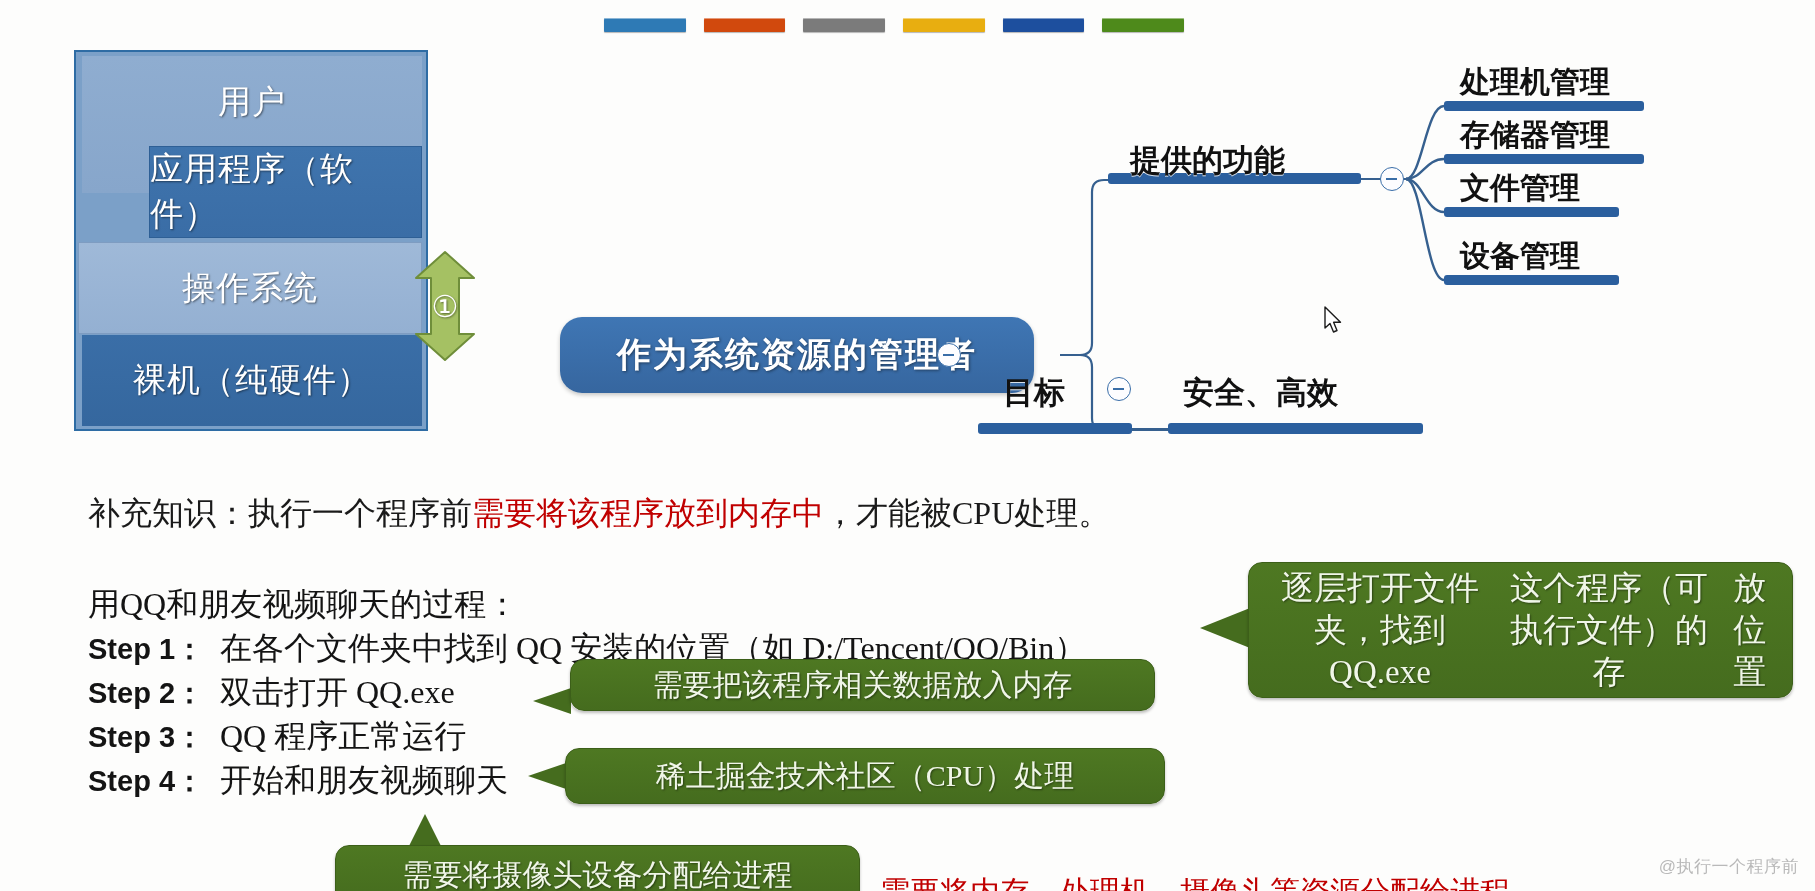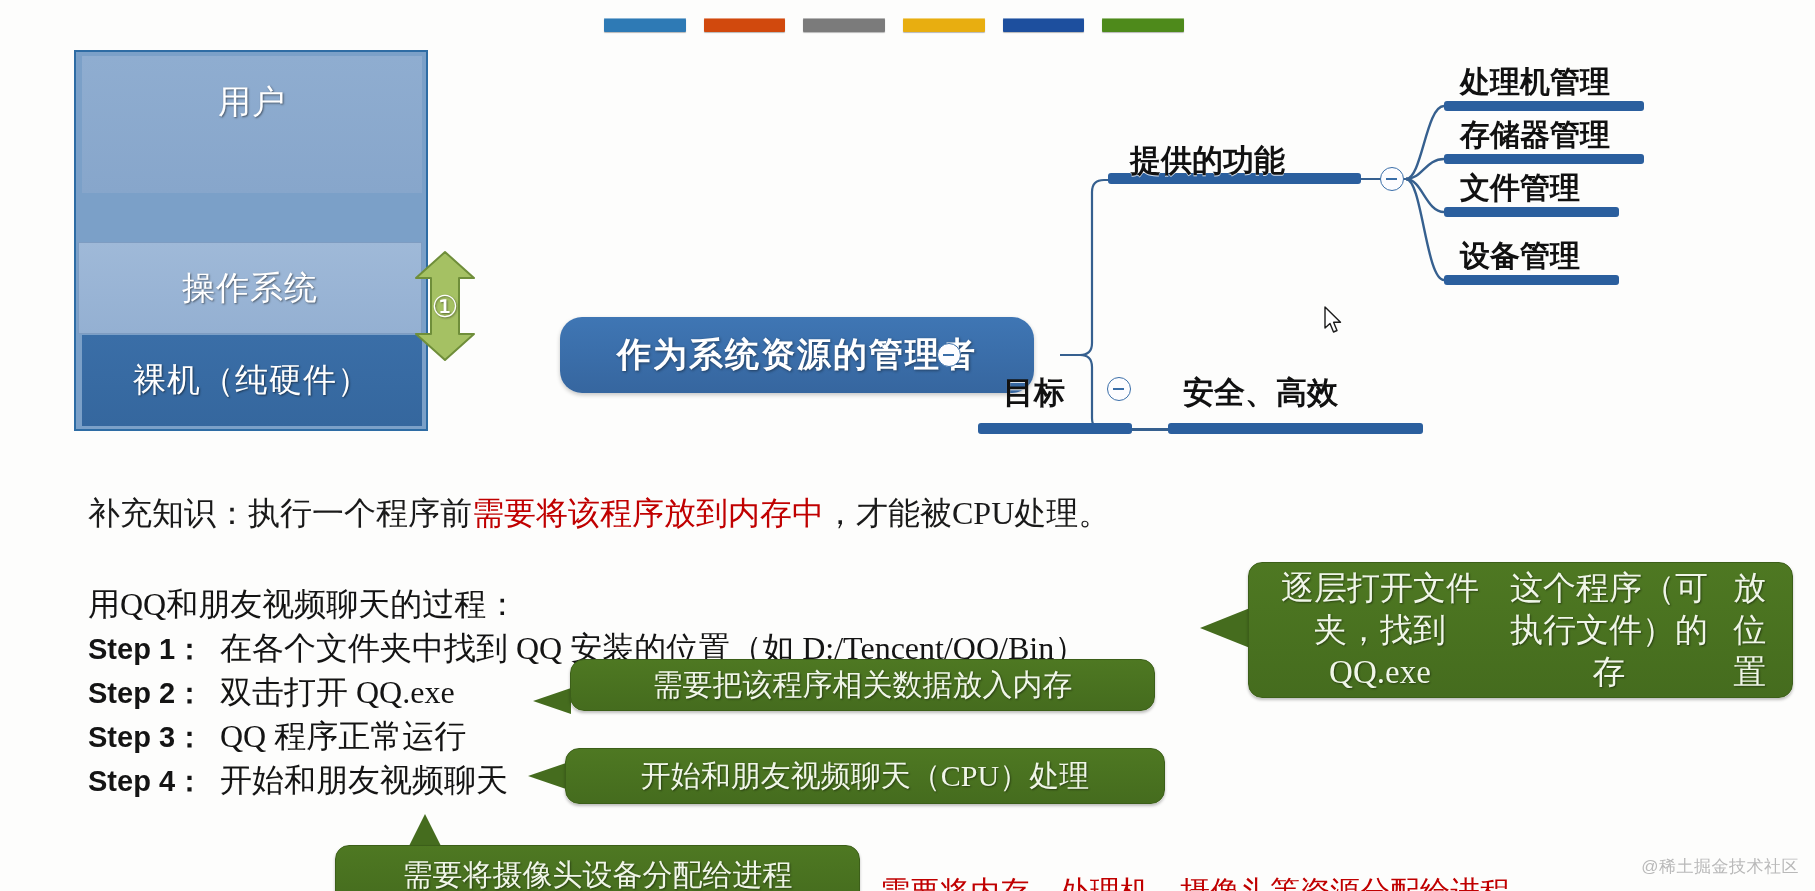"应用程序（软件）" div.layer { html: none -> <div> <span>应用程序（软件）</span> </div> }
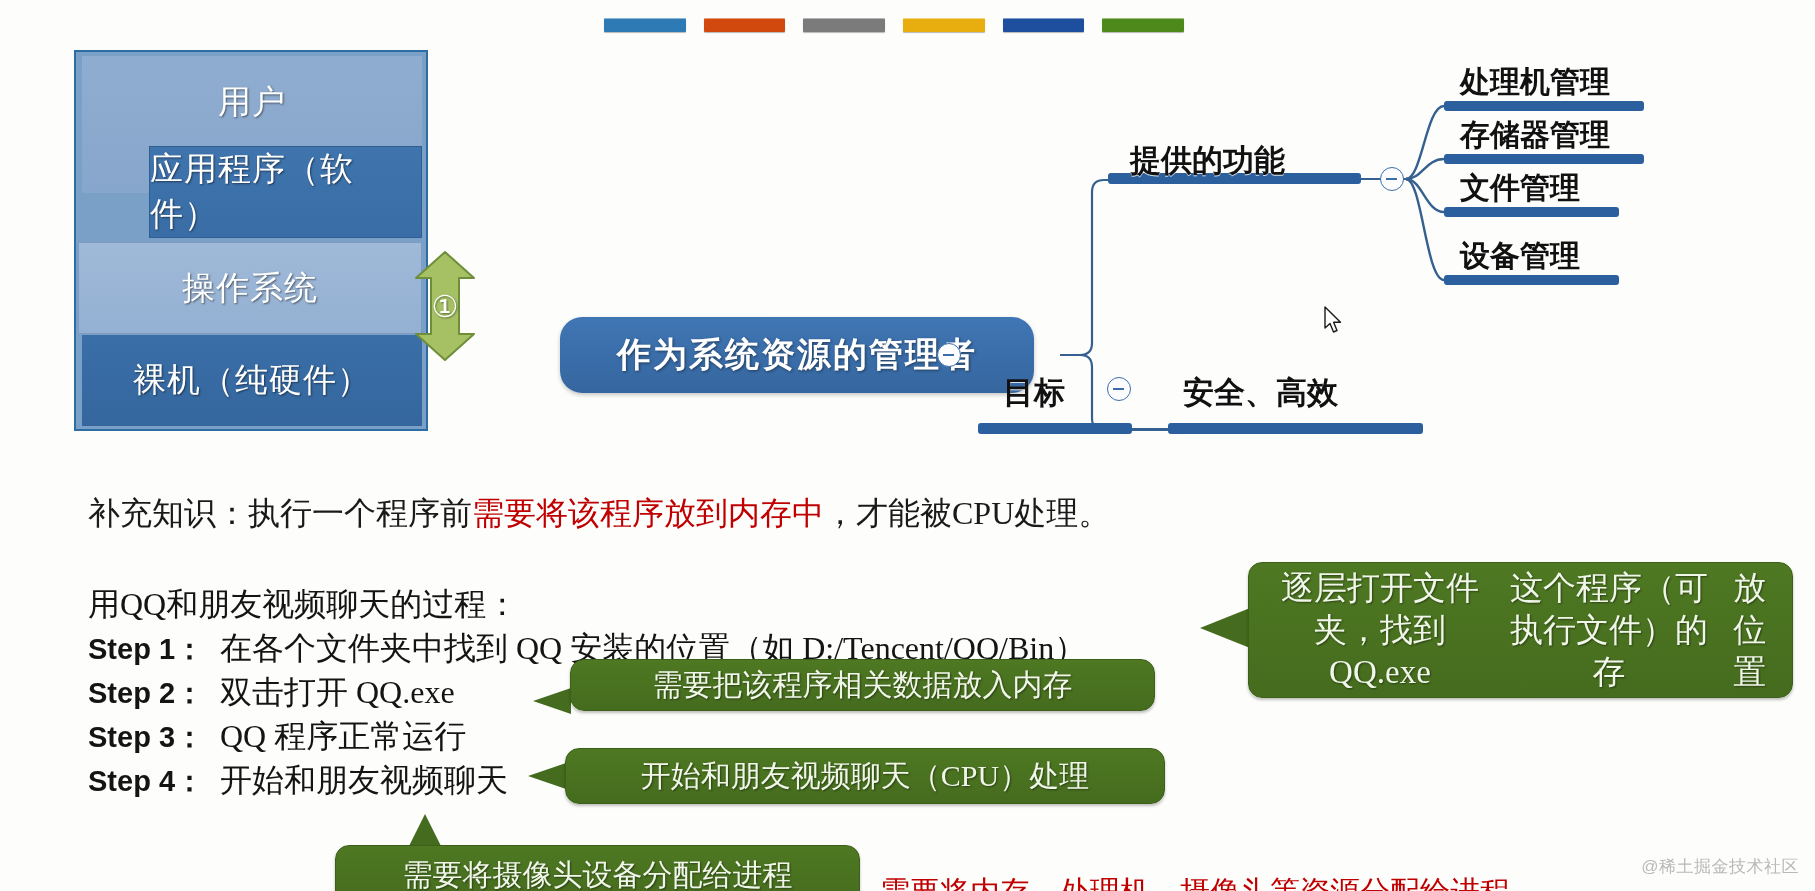"开始和朋友视频聊天（CPU）处理" span { text: 开始和朋友视频聊天 -> 稀土掘金技术社区 }
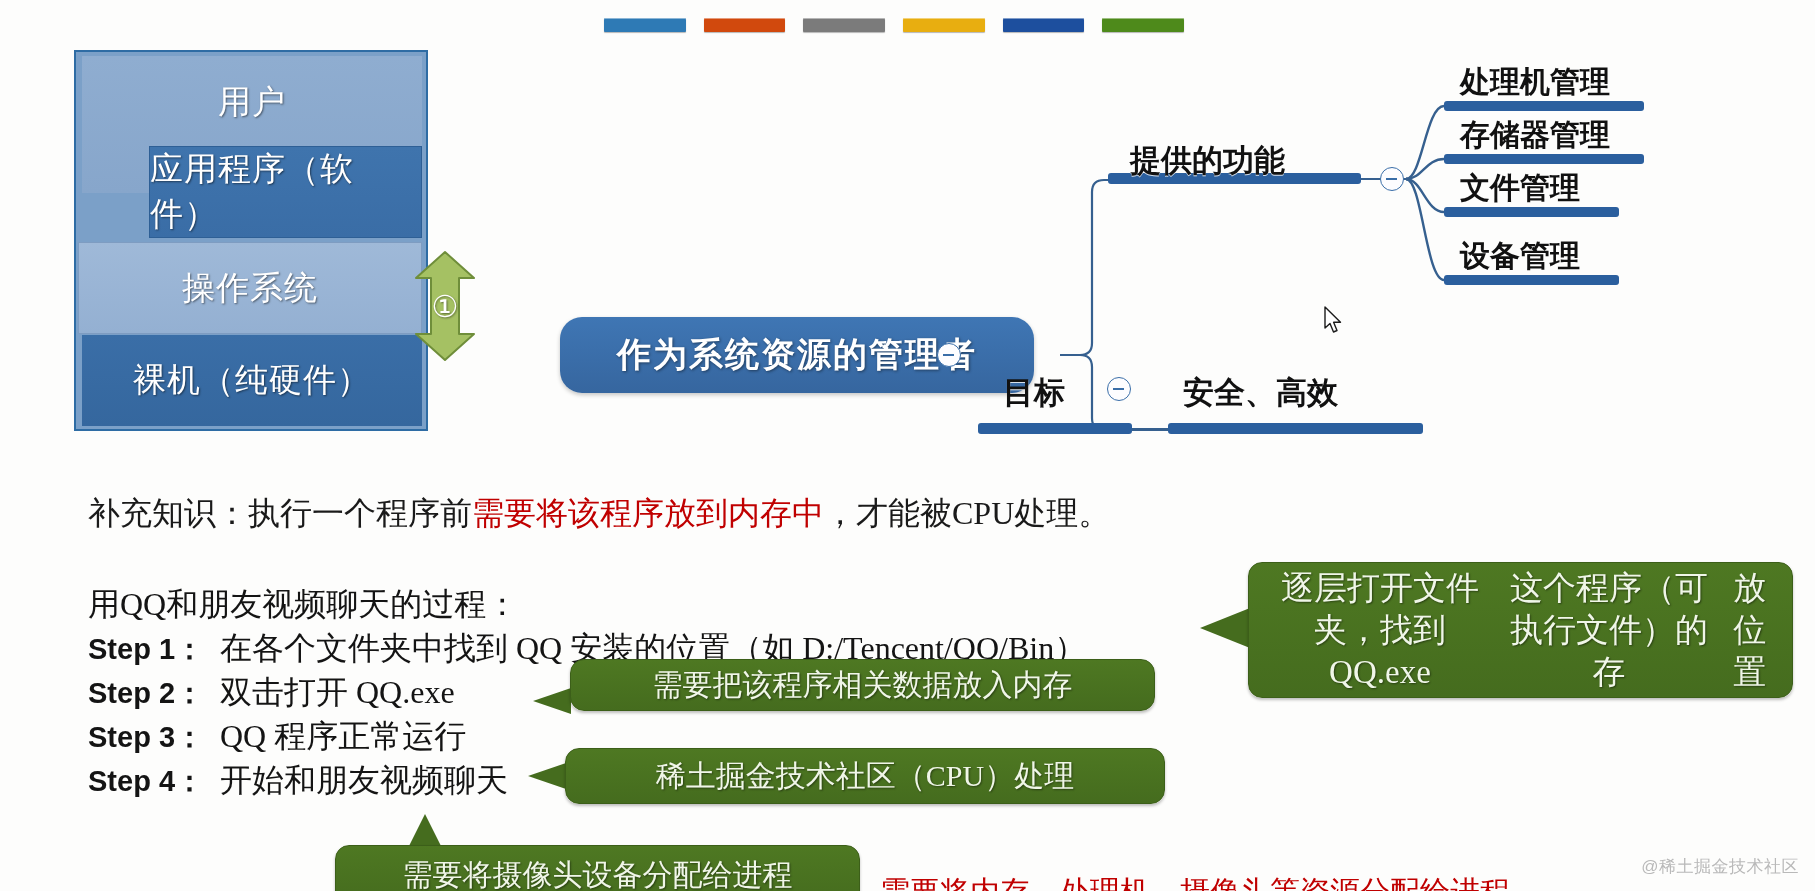"@稀土掘金技术社区" span { text: @稀土掘金技术社区 -> @执行一个程序前 }
